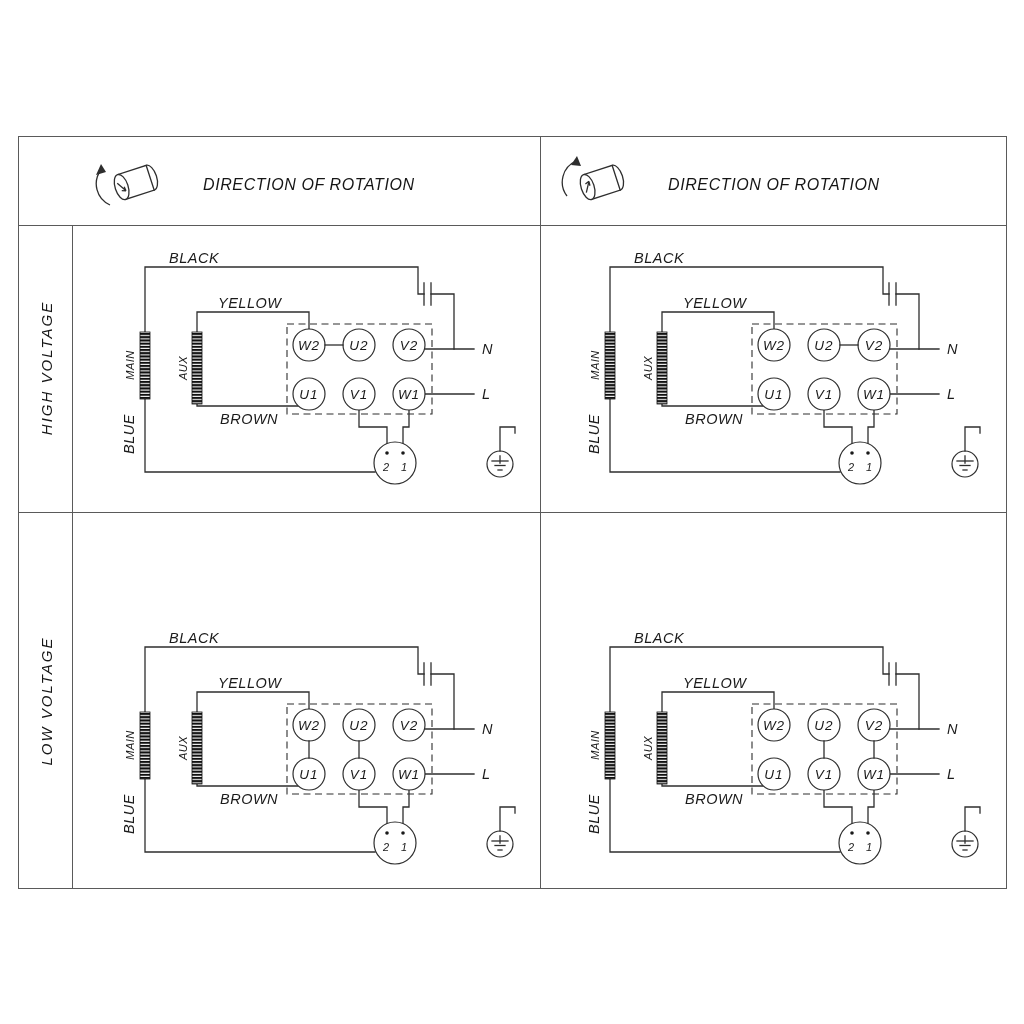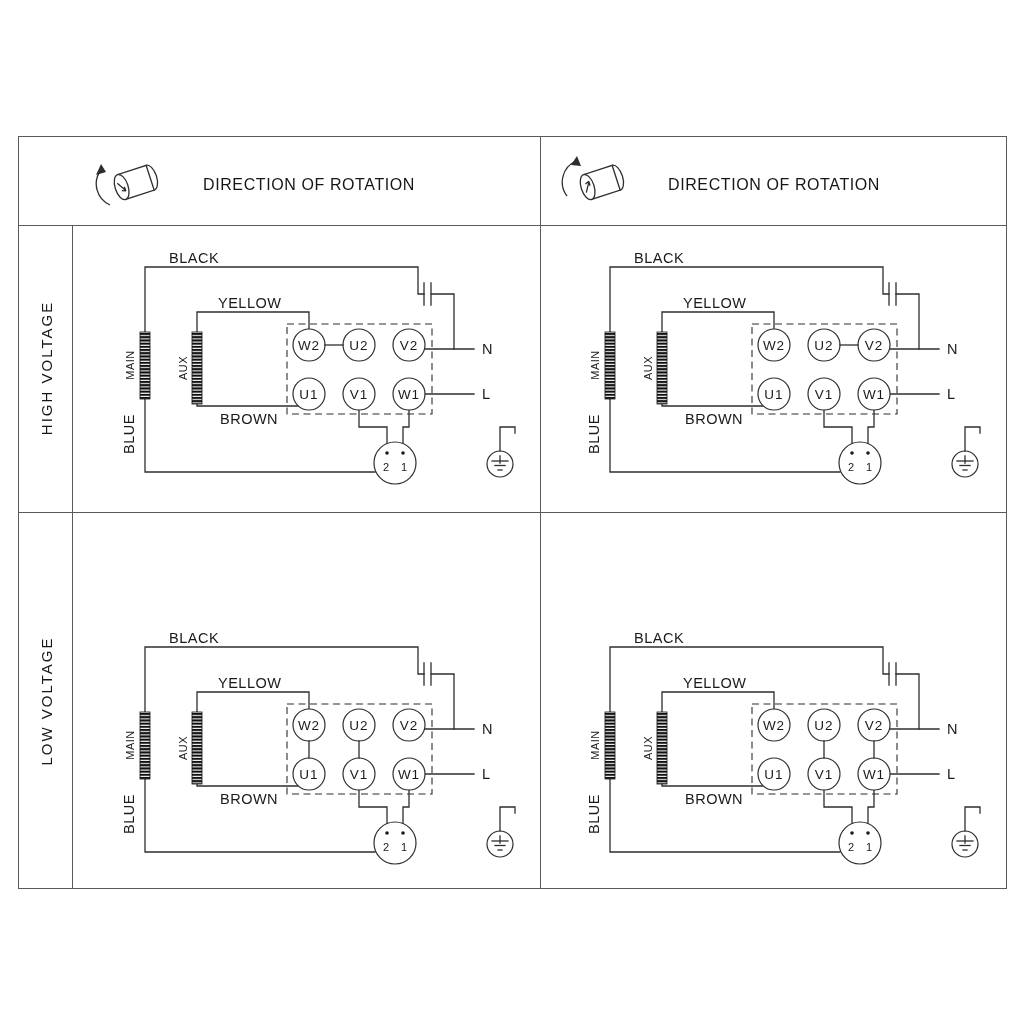"DIRECTION OF ROTATION" .page { font-style: none -> italic }
